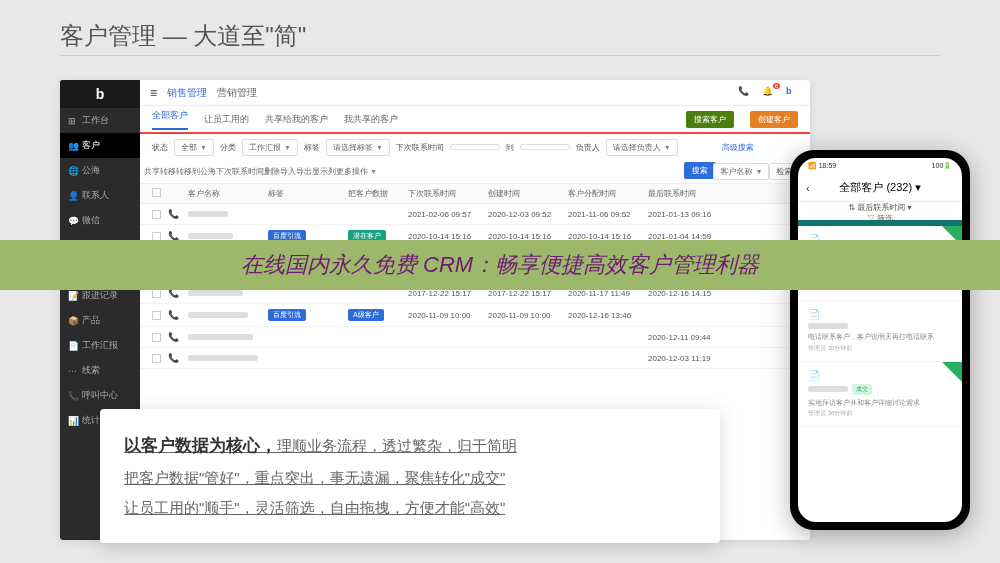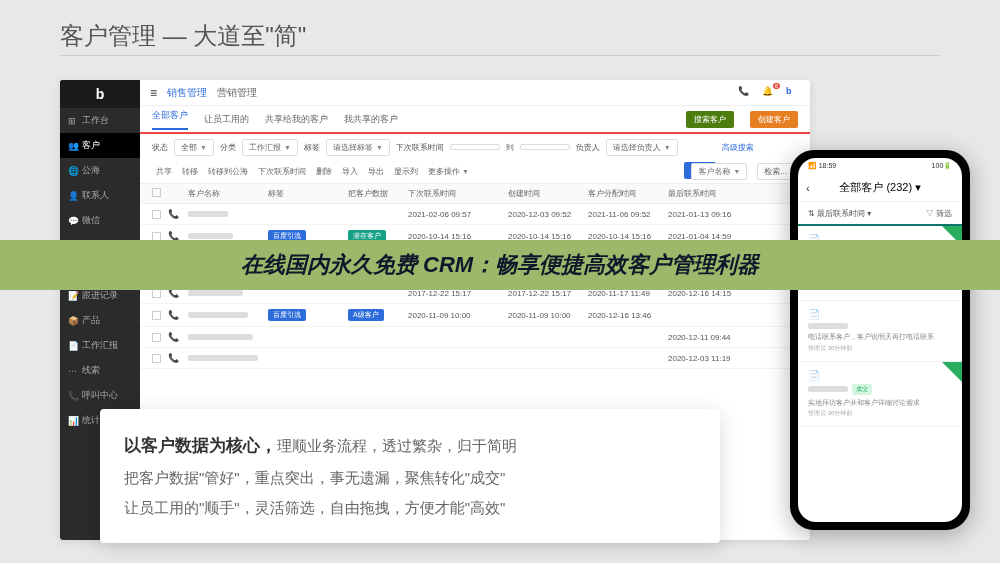"共享" .action-row { gap: 10px -> none; padding: 0 16px -> 0 4px }
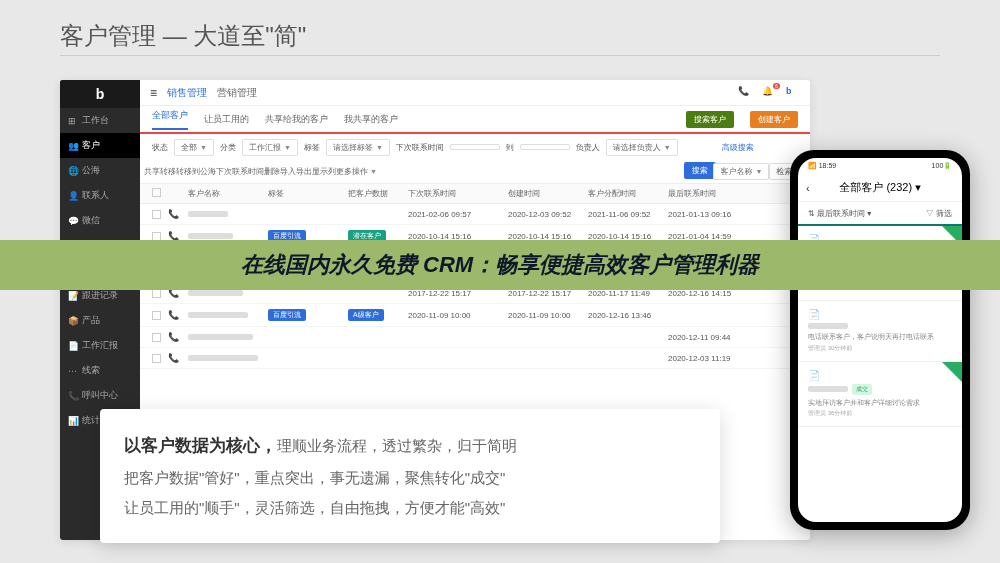"创建时间" .col-date2 { margin-left: 20px -> none }
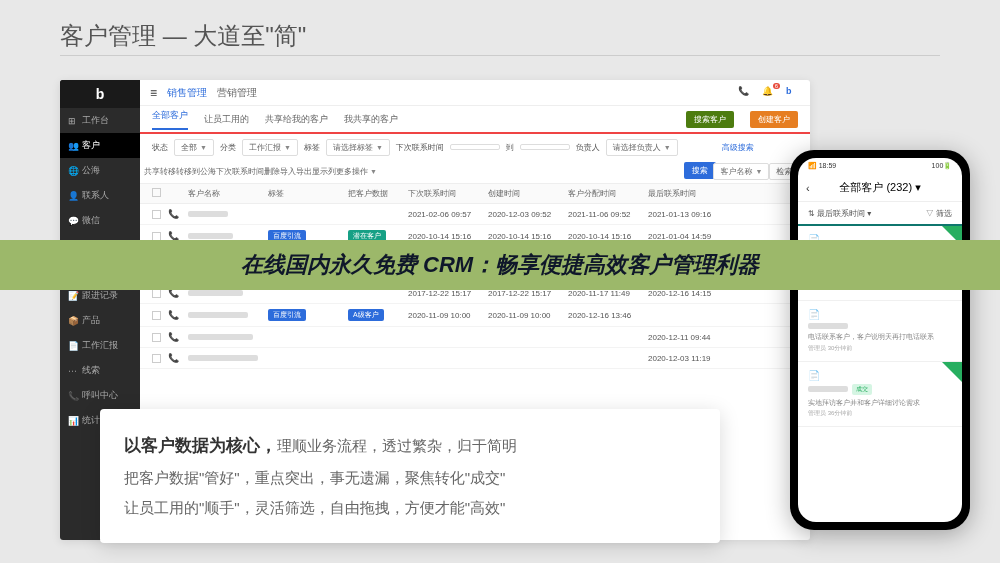"⇅ 最后联系时间 ▾" .phone-toolbar { border-bottom: 2px solid #0f766e -> 6px solid #0f766e; flex-direction: none -> column }
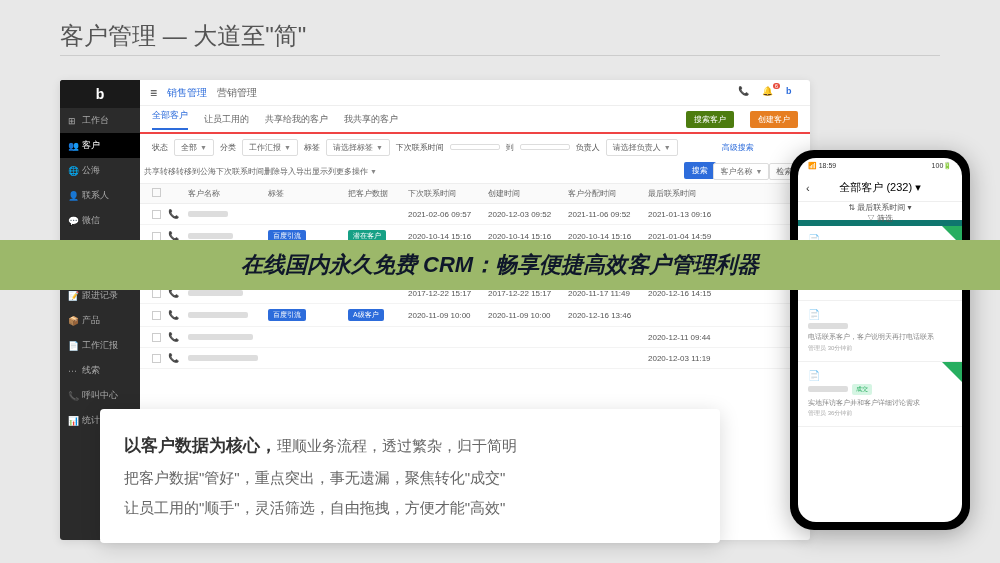"在线国内永久免费 CRM：畅享便捷高效客户管理利器" .overlay-banner { color: #0f172a -> #701a75; font-weight: 700 -> 400 }
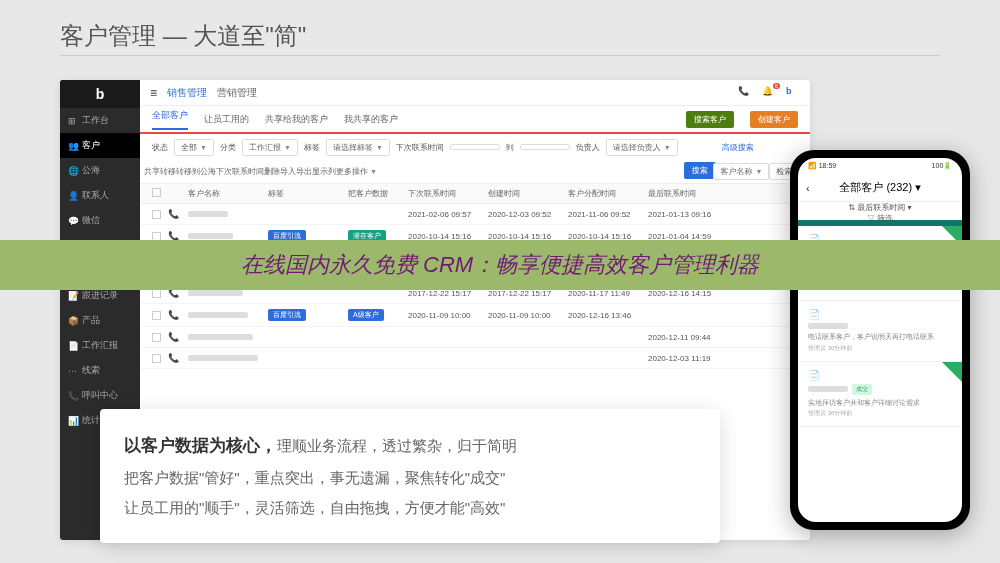"以客户数据为核心，理顺业务流程，透过繁杂，归于简明" .desc-line { text-decoration: none -> underline }
